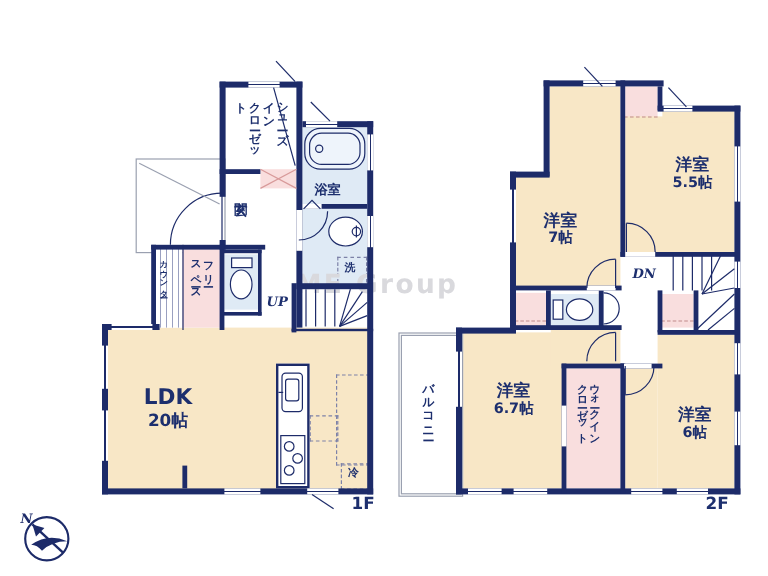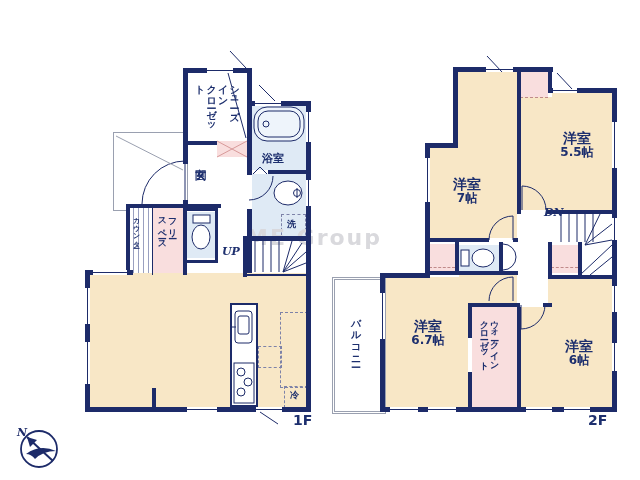"DN" div.label { margin-left: 17px -> none; top: 207px -> 223px }
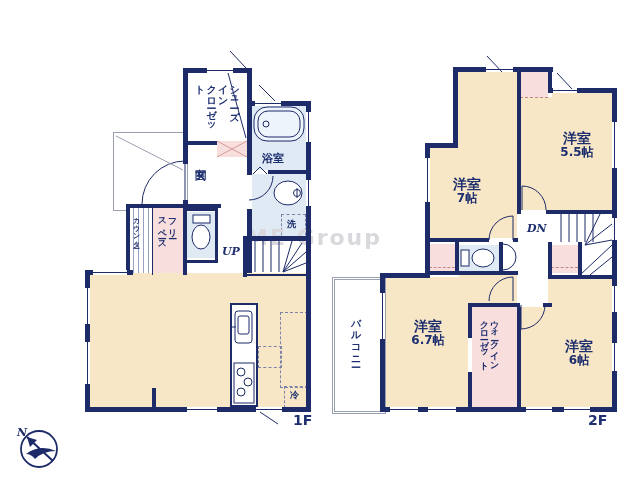"LDK" div.label { html: none -> <div> <div>LDK</div> <div>20帖</div> </div> }
